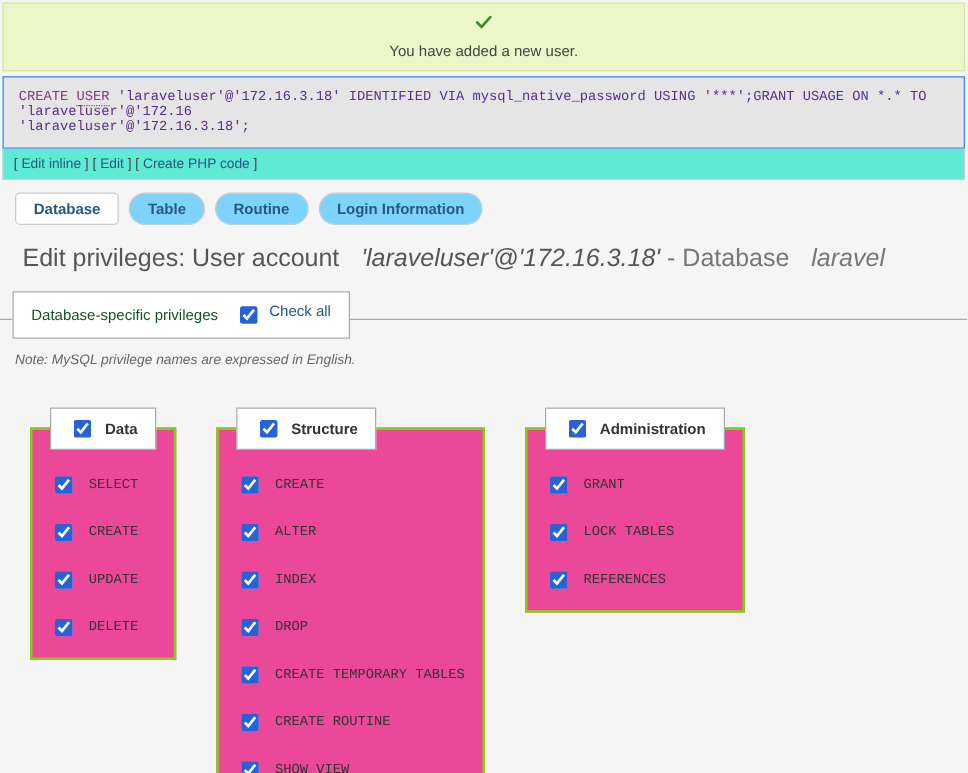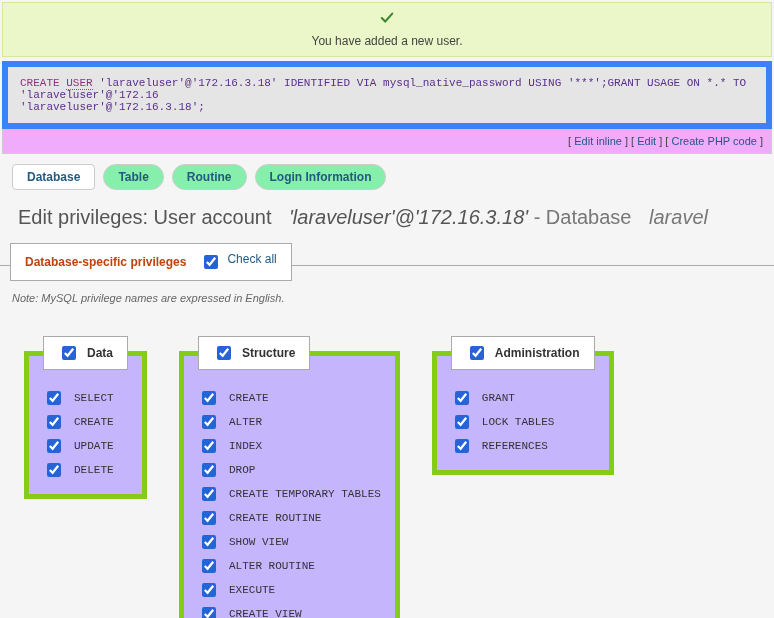"CREATE USER 'laraveluser'@'172.16.3.18'" .sql-block { border: 6px solid #3b82f6 -> 1px solid #3b82f6 }
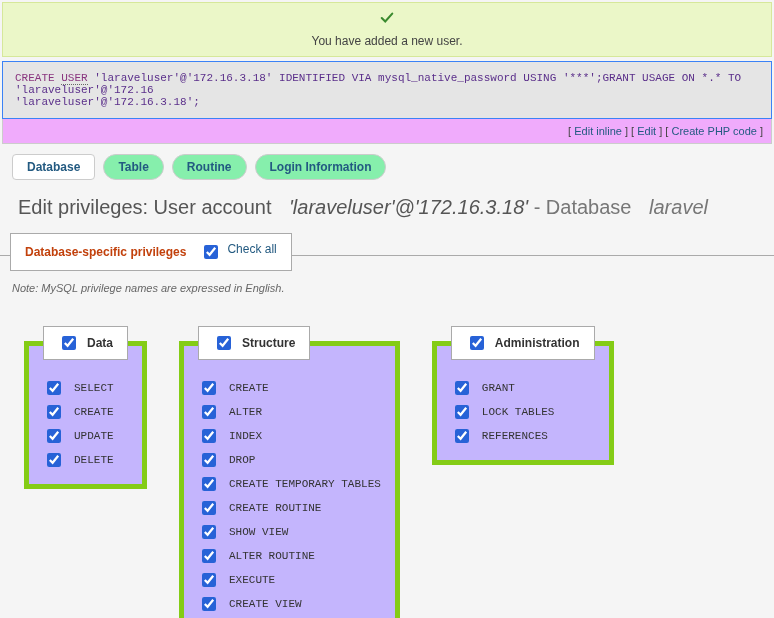"[ Edit inline ] [" .edit-links { background: #f0abfc -> #5eead4; text-align: right -> none }
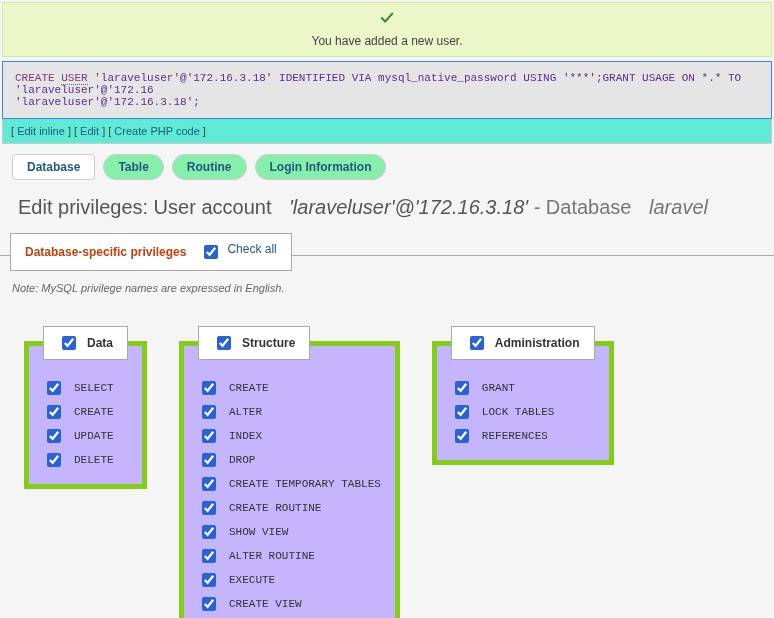"Table" .tab { background: #86efac -> #7dd3fc }
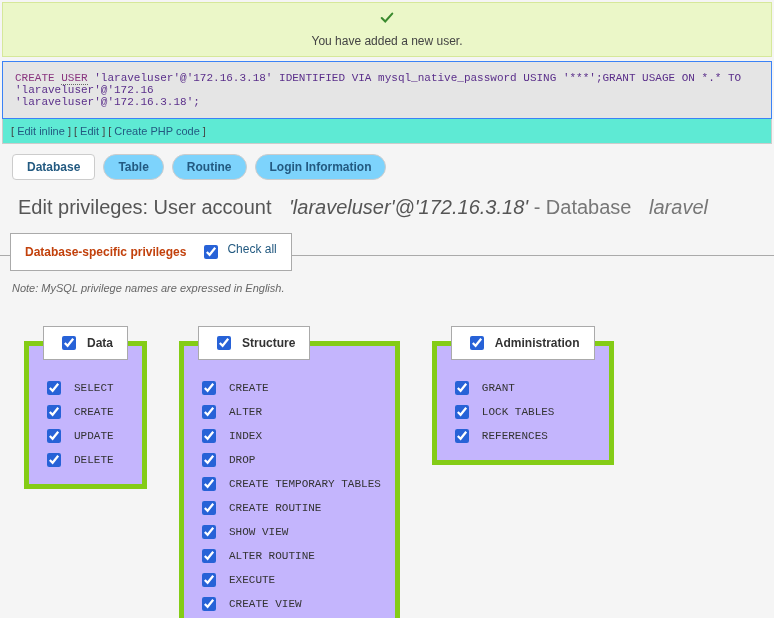"Database-specific privileges" .panel-header-title { color: #c2410c -> #14532d; font-weight: bold -> normal }
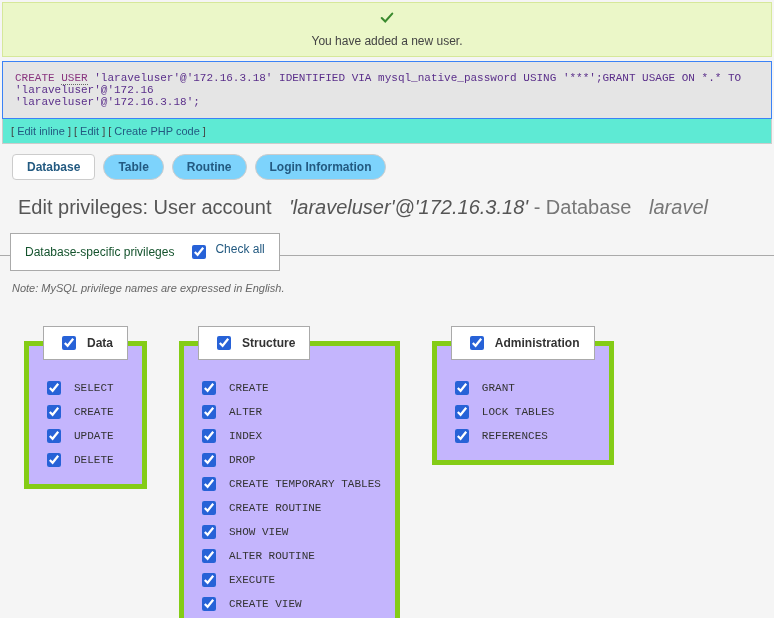"Data" fieldset.group { background: #c4b5fd -> #ec4899; border: 5px solid #84cc16 -> 2px solid #84cc16 }
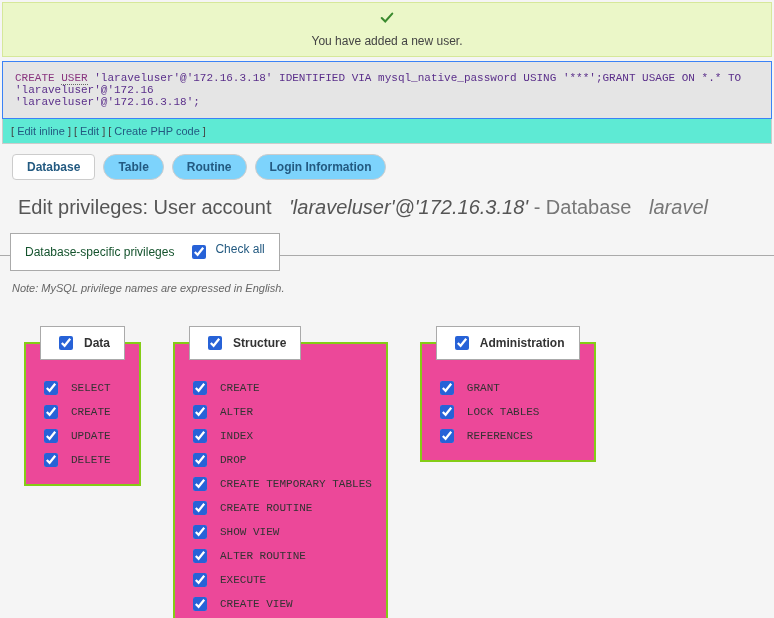"SELECT" .priv-list { gap: 4px -> 18px }
